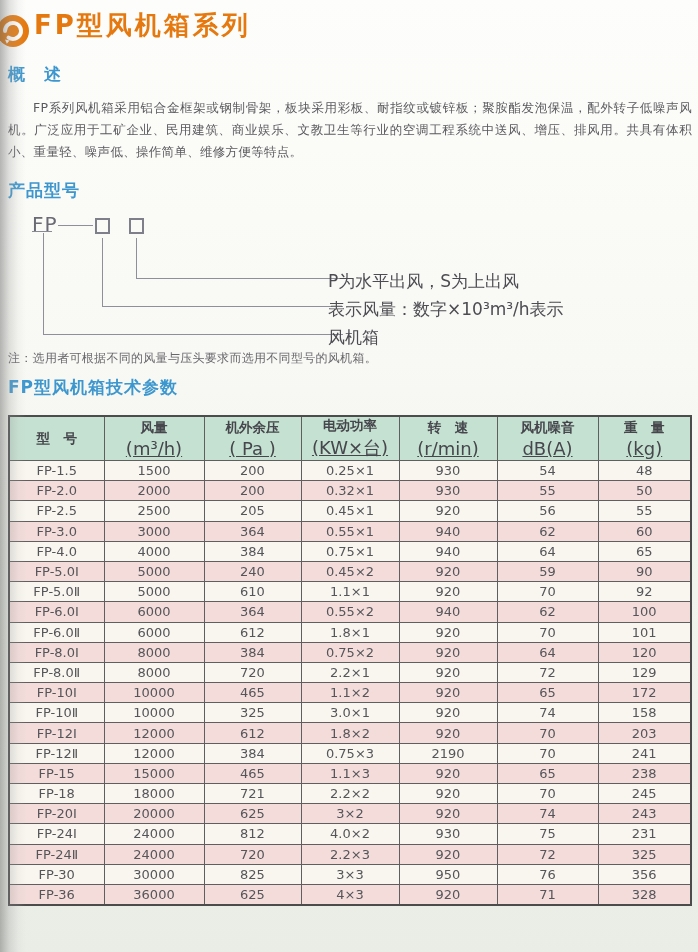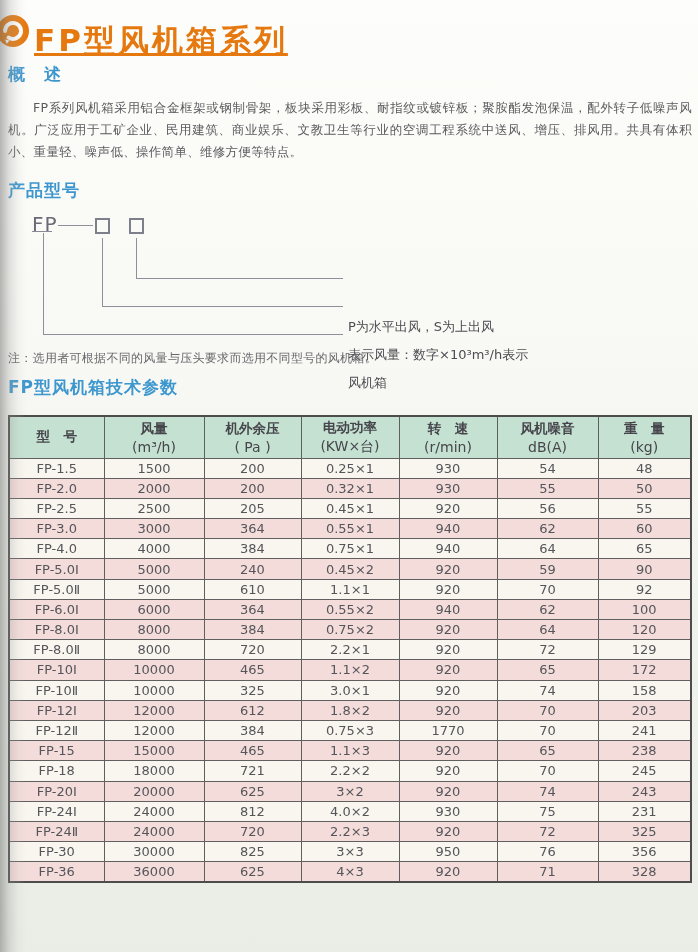"FP型风机箱系列" .page-title { font-size: 31px -> 26px; text-decoration: underline -> none; top: 12px -> 0 }
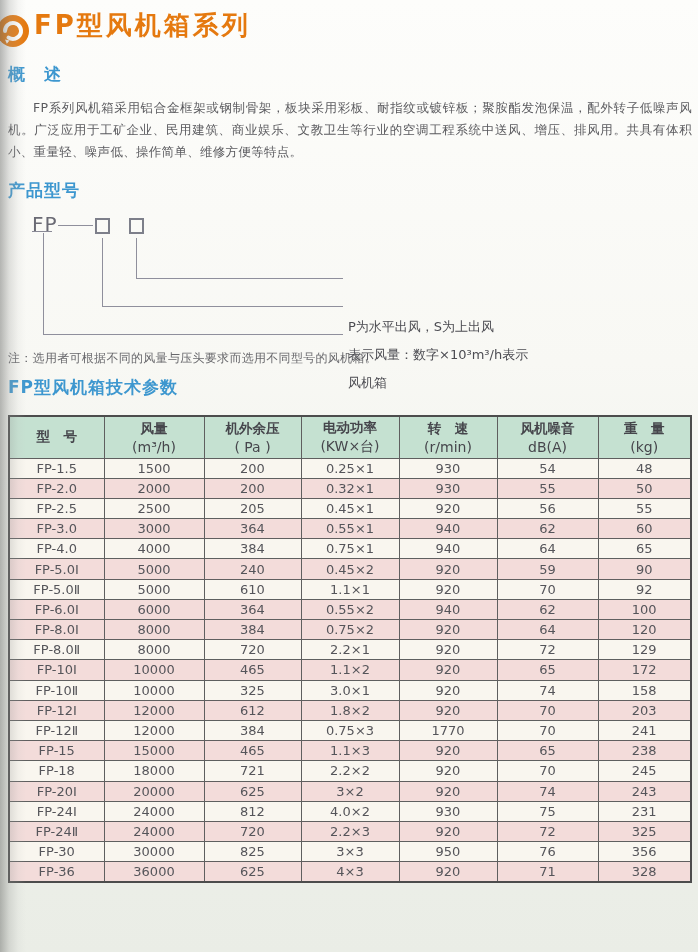"P为水平出风，S为上出风" .callout-label { font-size: 13px -> 17px; left: 348px -> 328px; margin-top: 48px -> none }
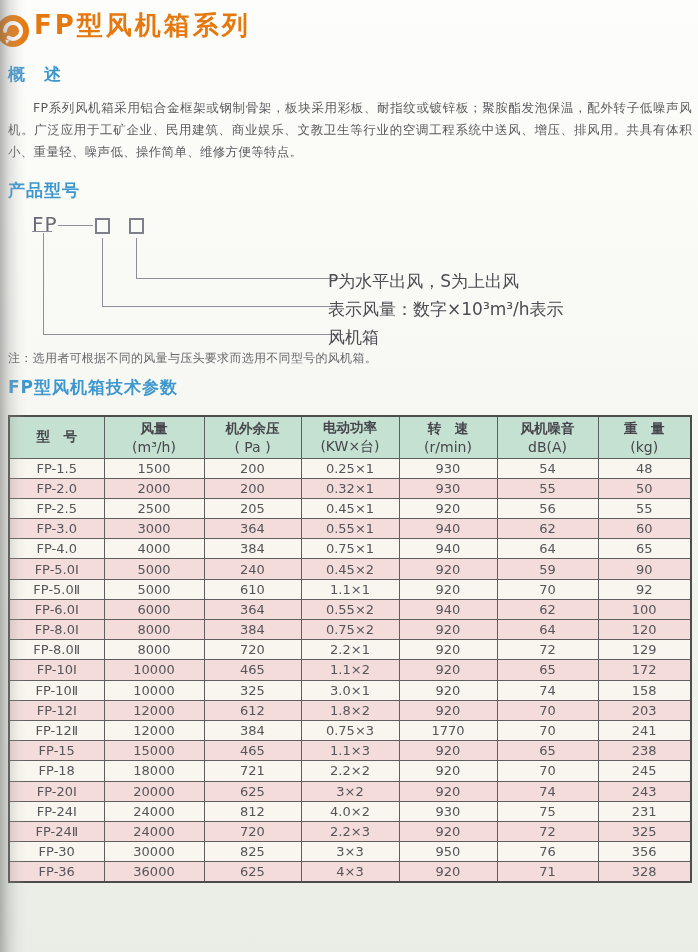"(m³/h)" .params-table th .h2 { font-size: 14px -> 18px; text-decoration: none -> underline }
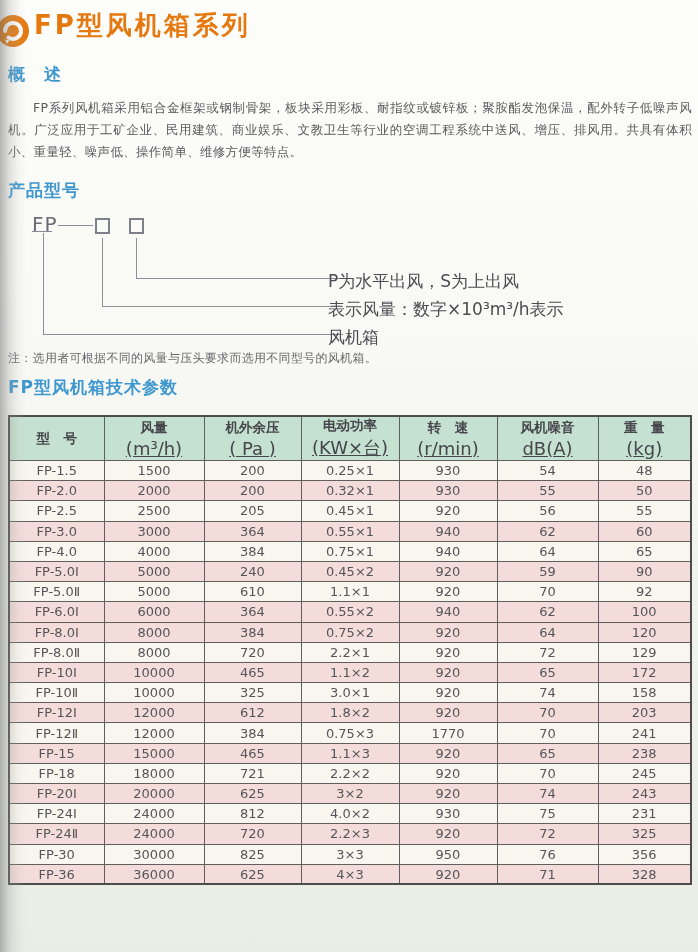"FP-6.0Ⅱ" tr.row-cream { html: none -> <tr> <td>FP-6.0Ⅱ</td> <td>6000</td> <td>612</td> <td>1.8×1</td> <td>920</td> <td>70</td> <td>101</td> </tr> }
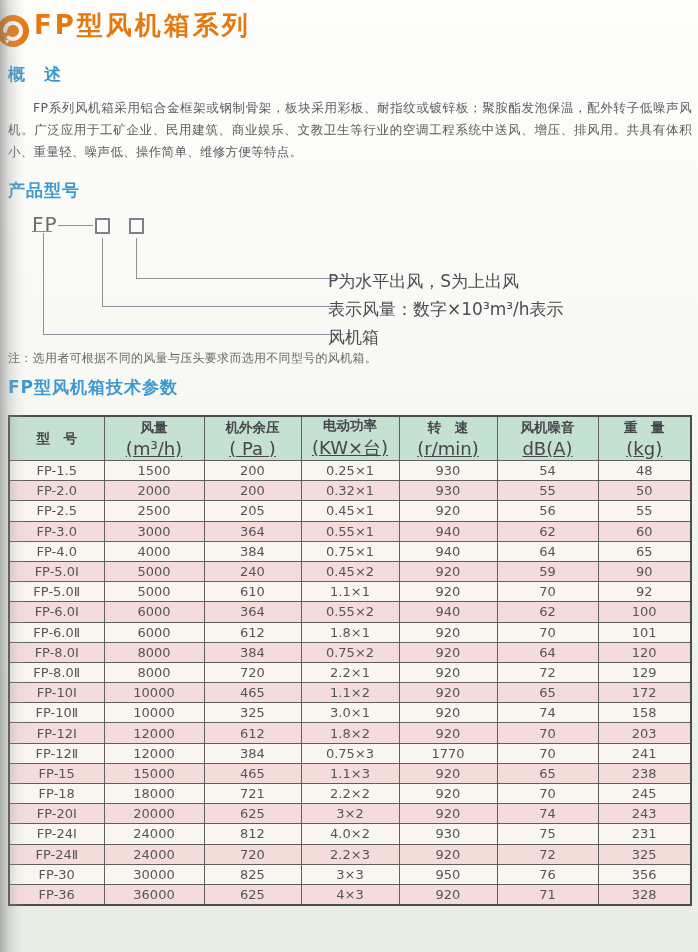"1770" td { text: 1770 -> 2190 }
